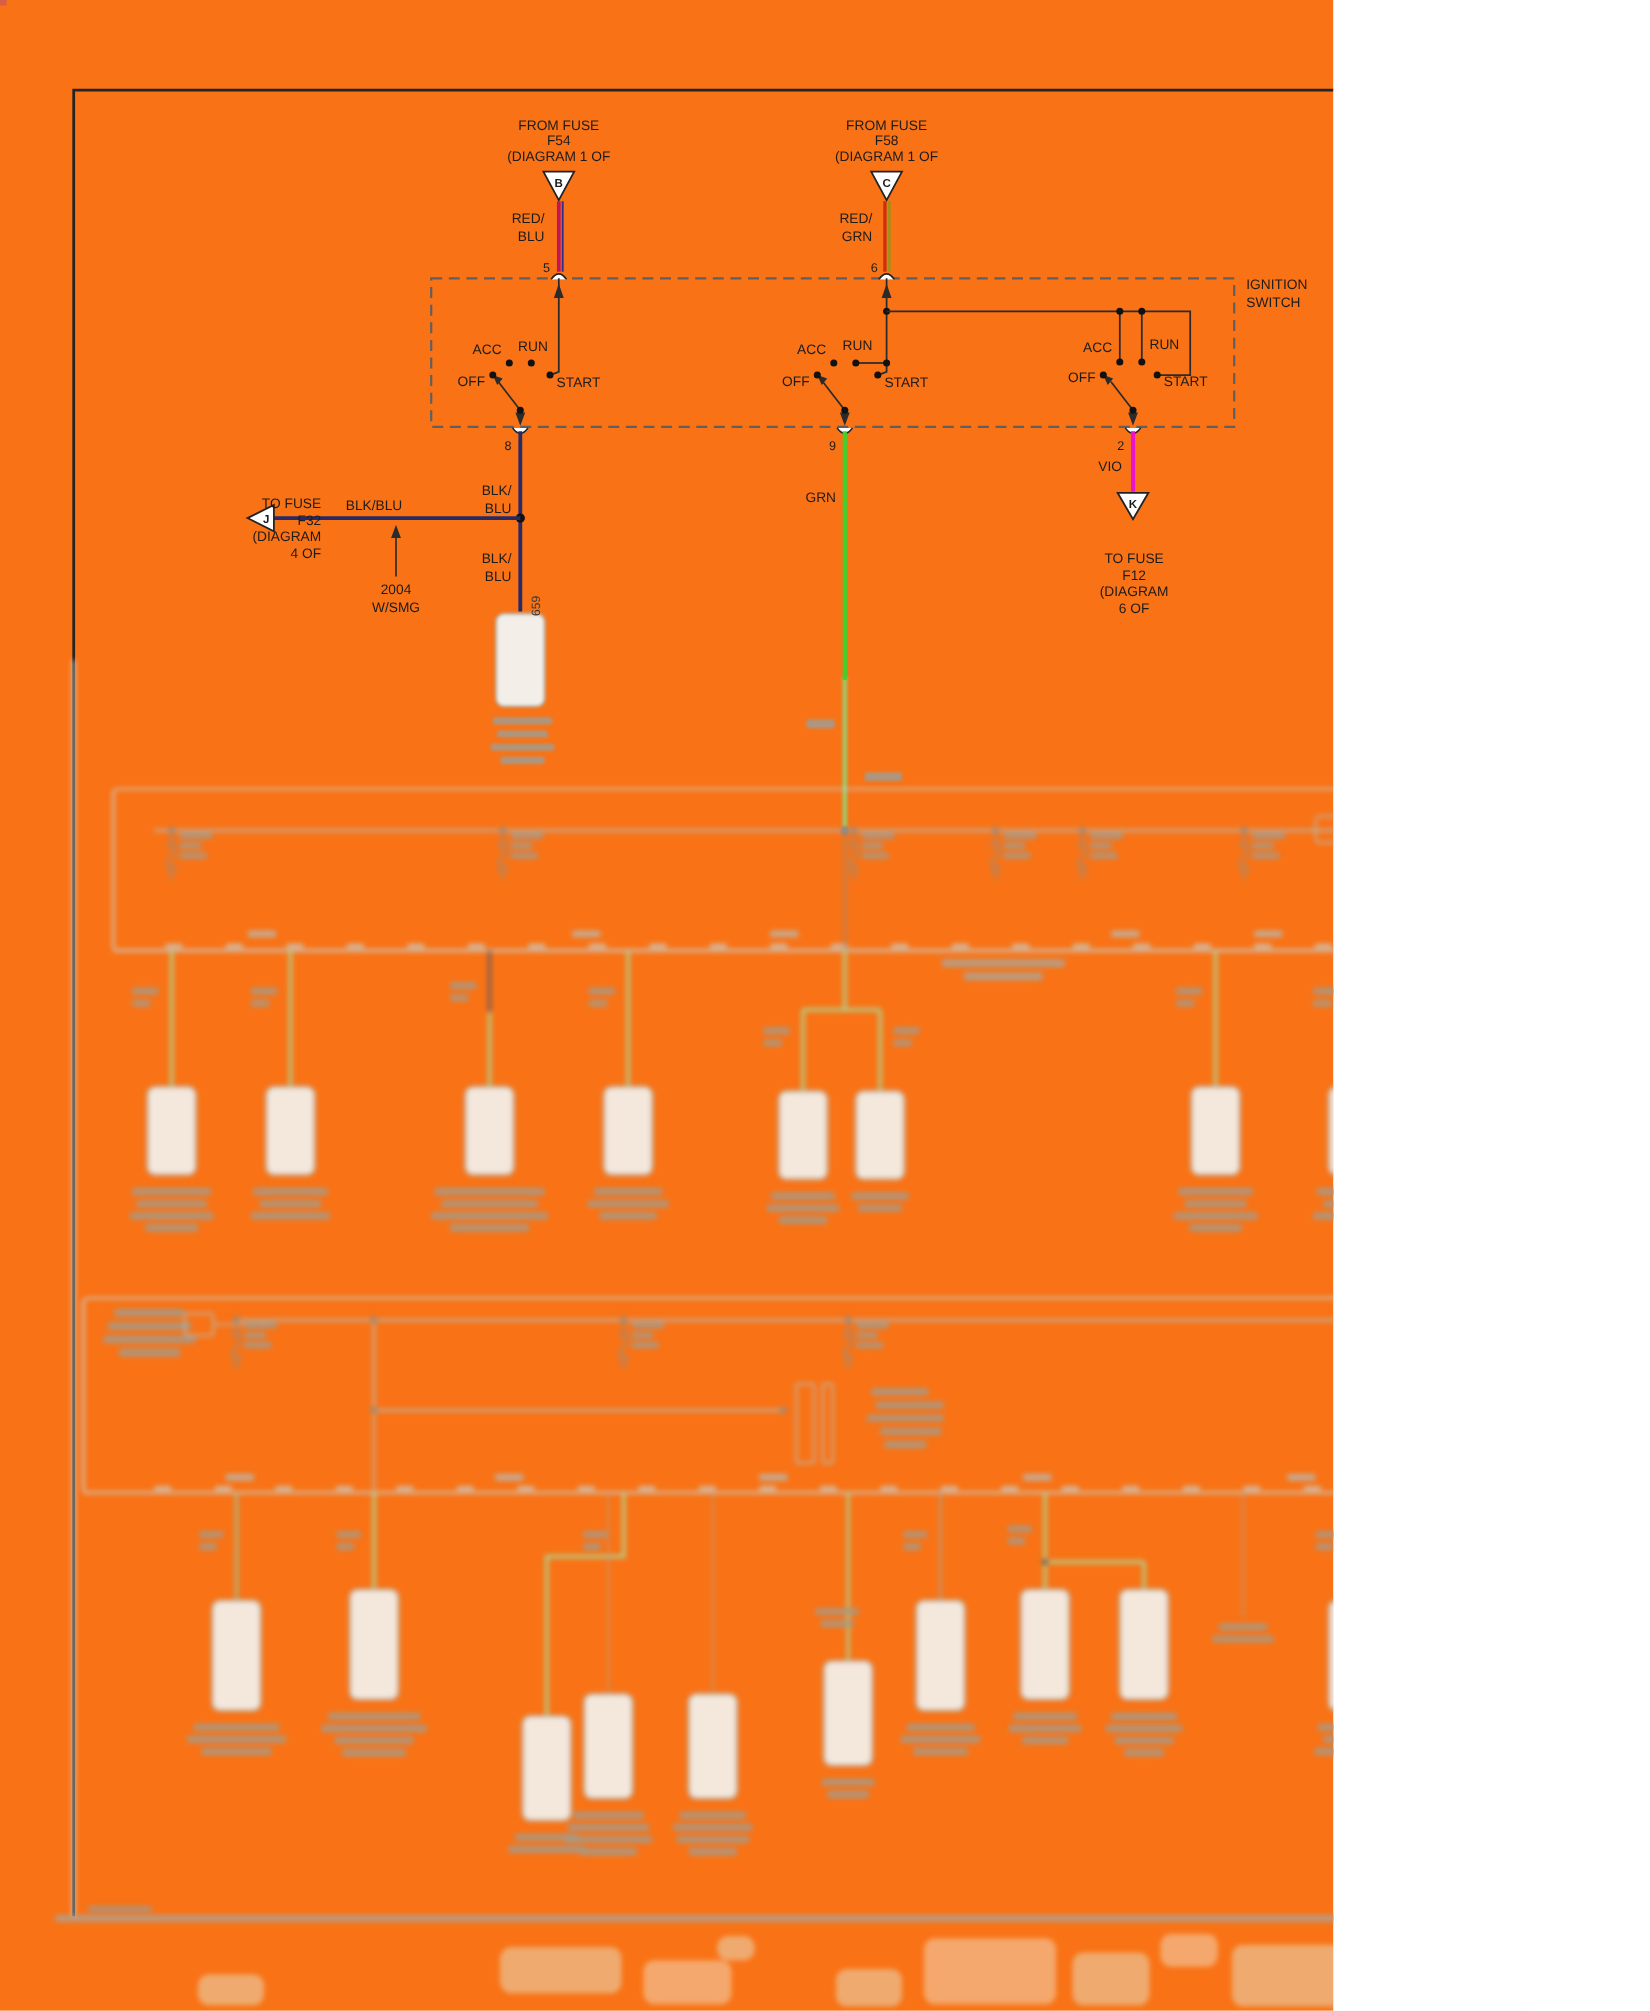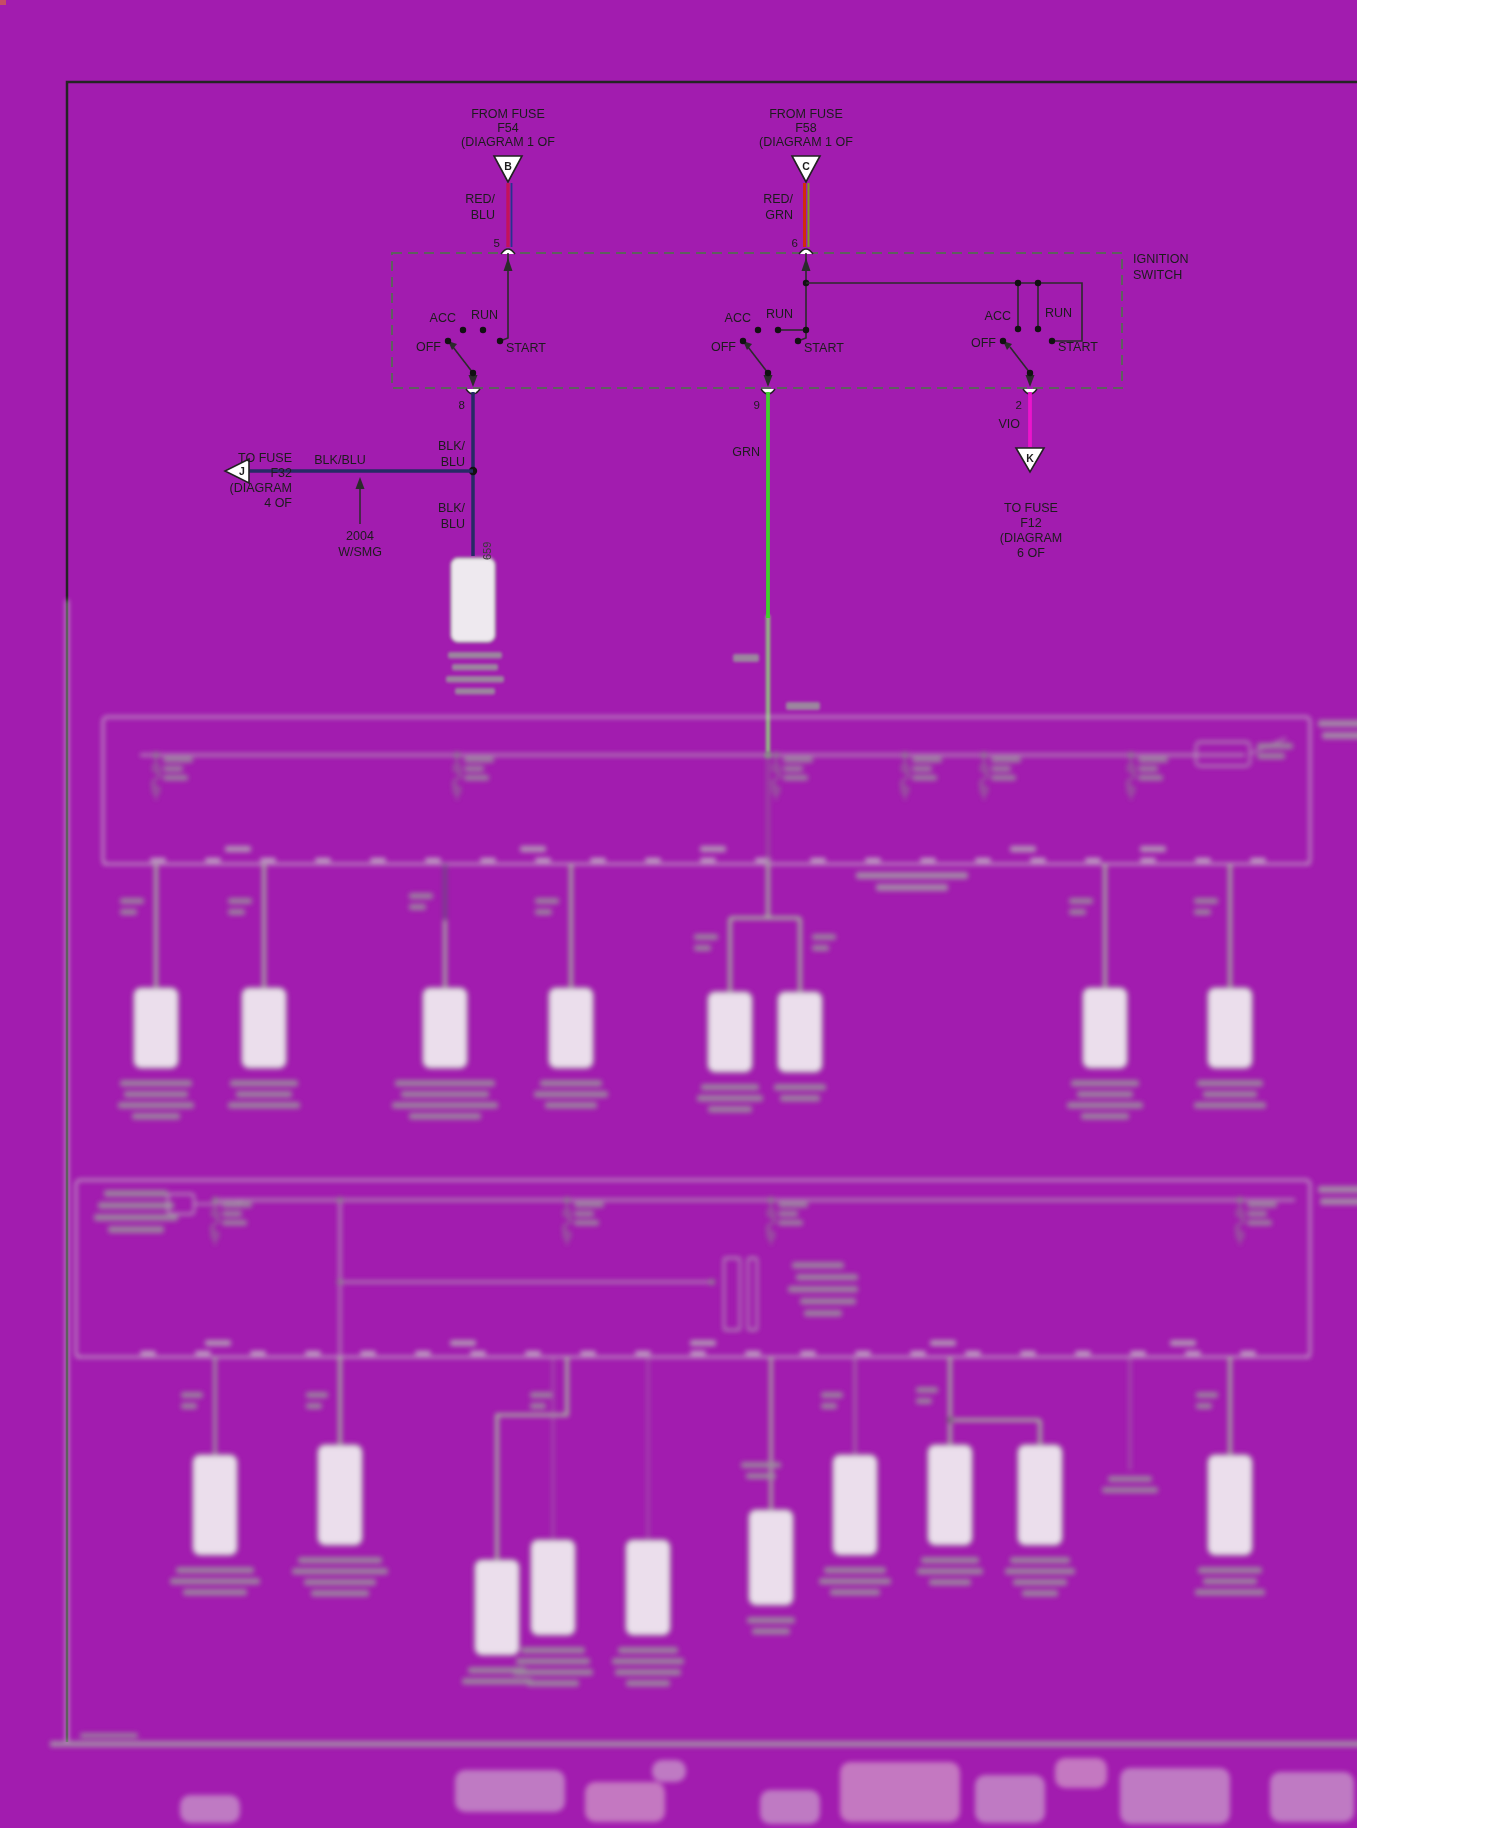"FROM FUSE" .stage { background: #a21caf -> #f97316; width: 1357px -> 1212px }
